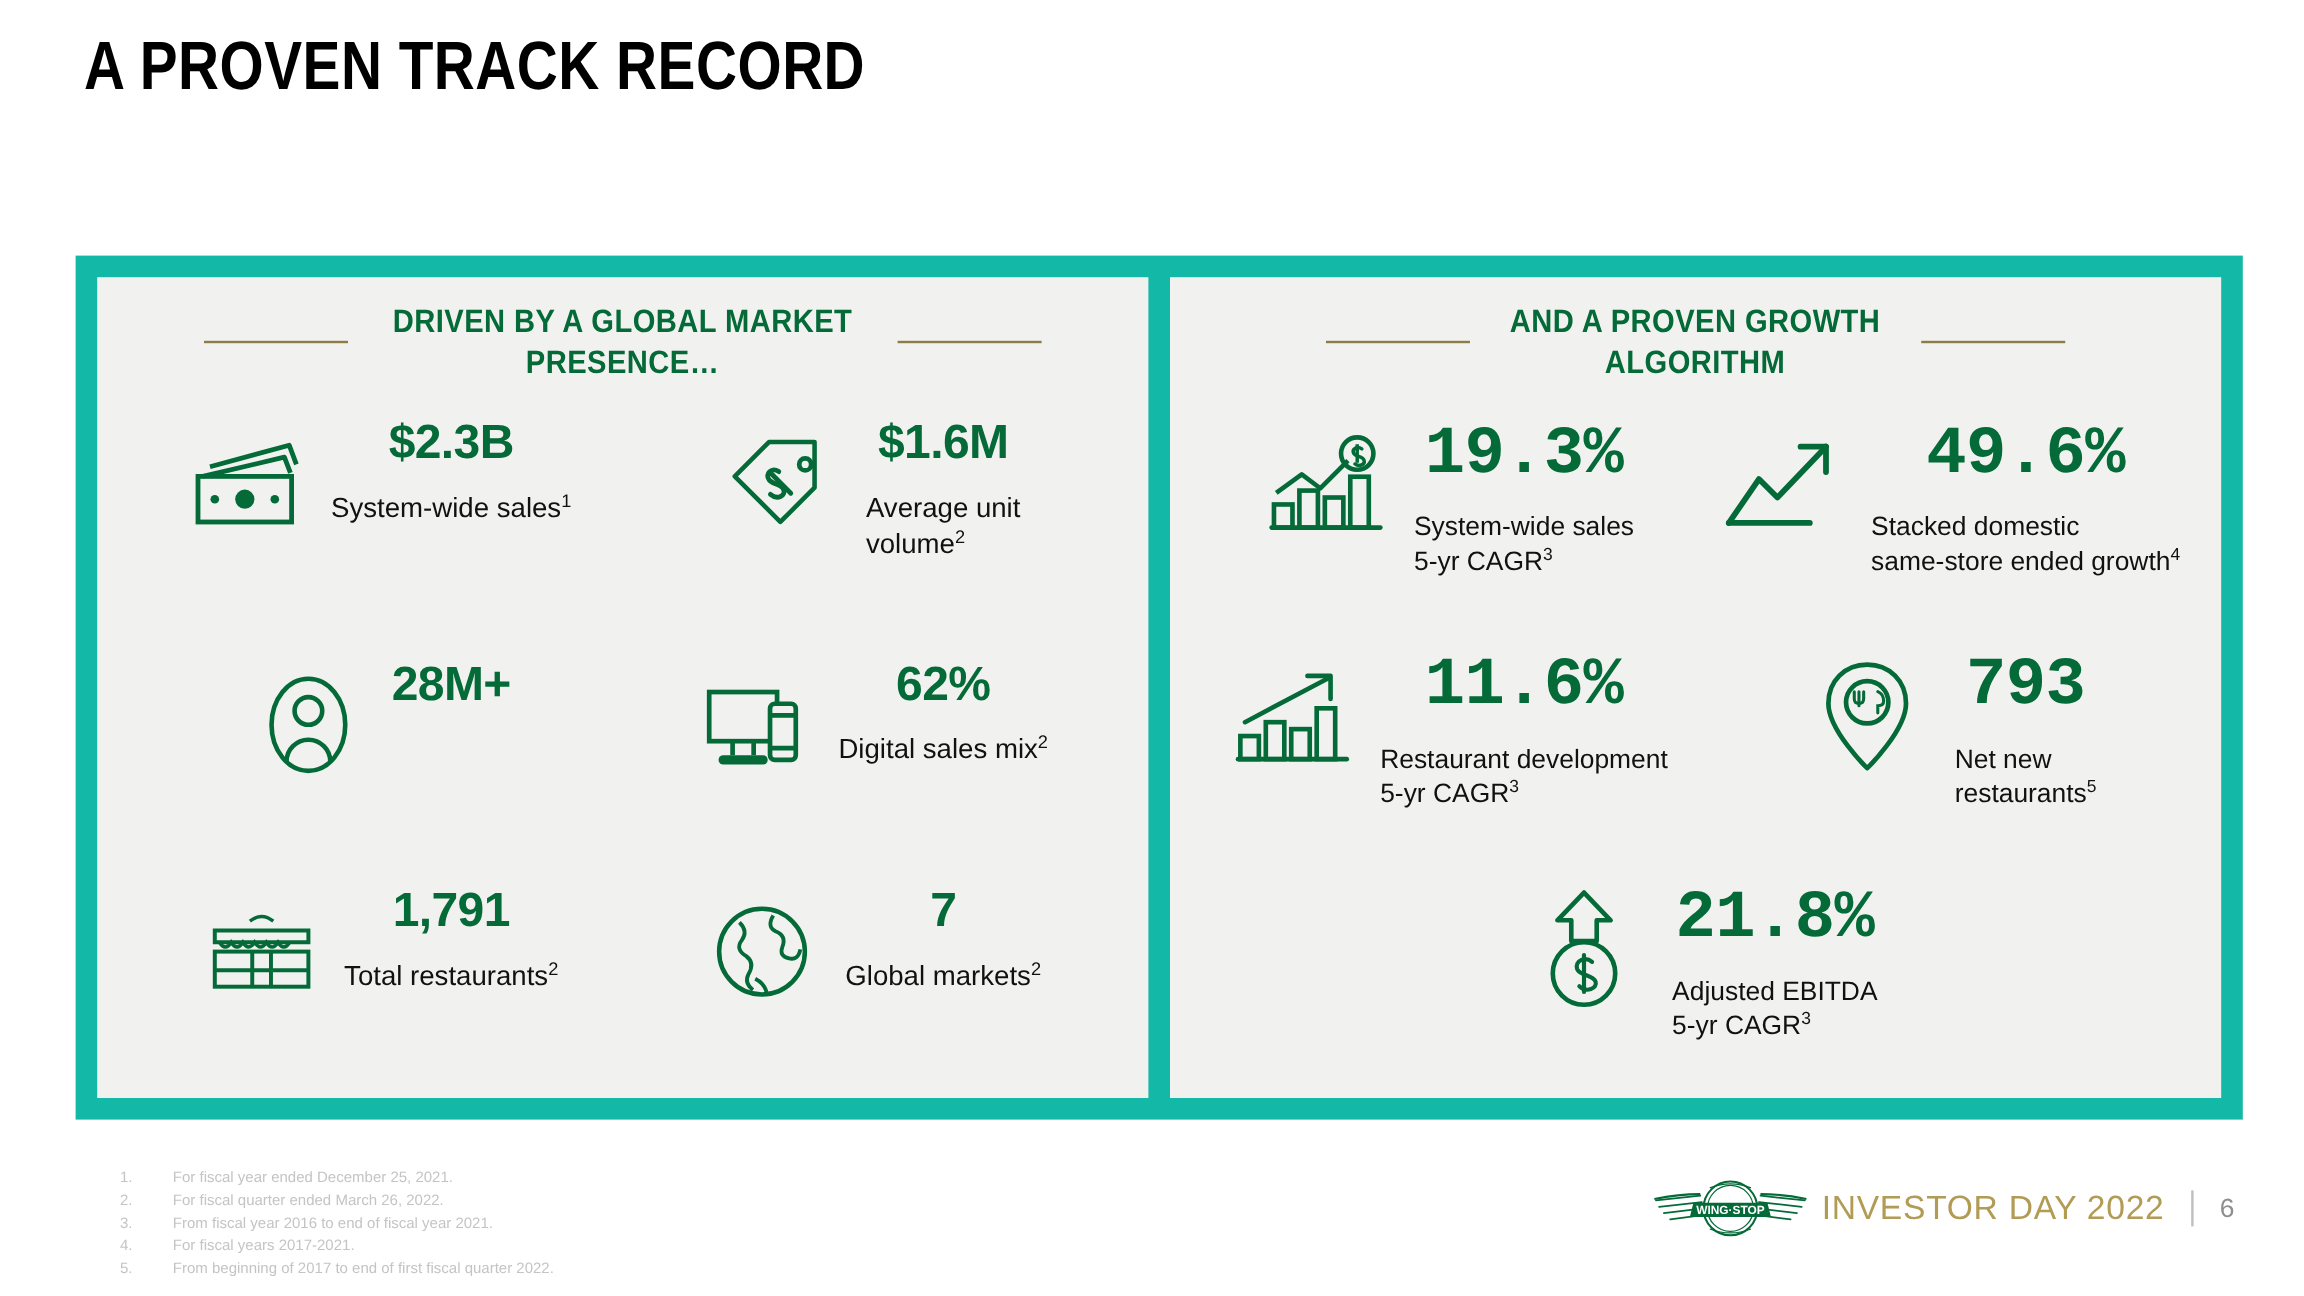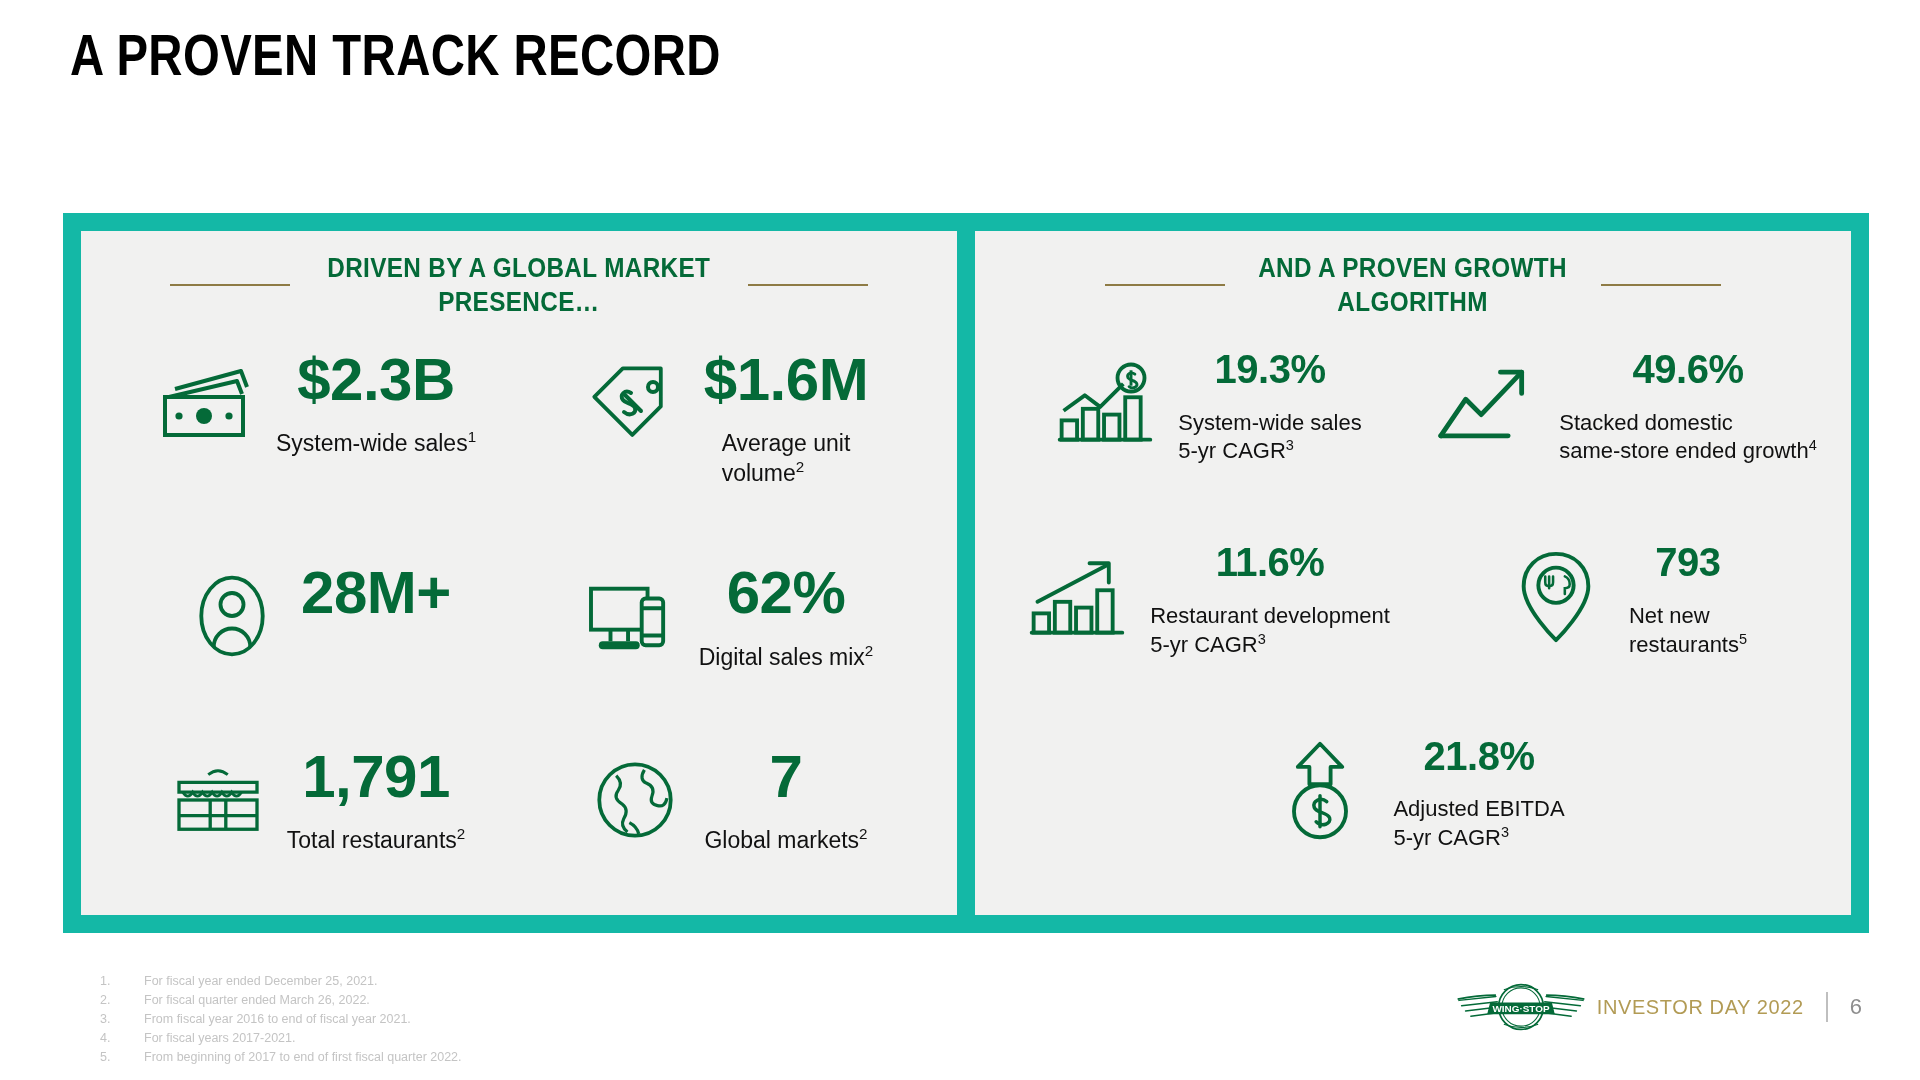"$2.3B" .stat-value { font-size: 60px -> 40px }
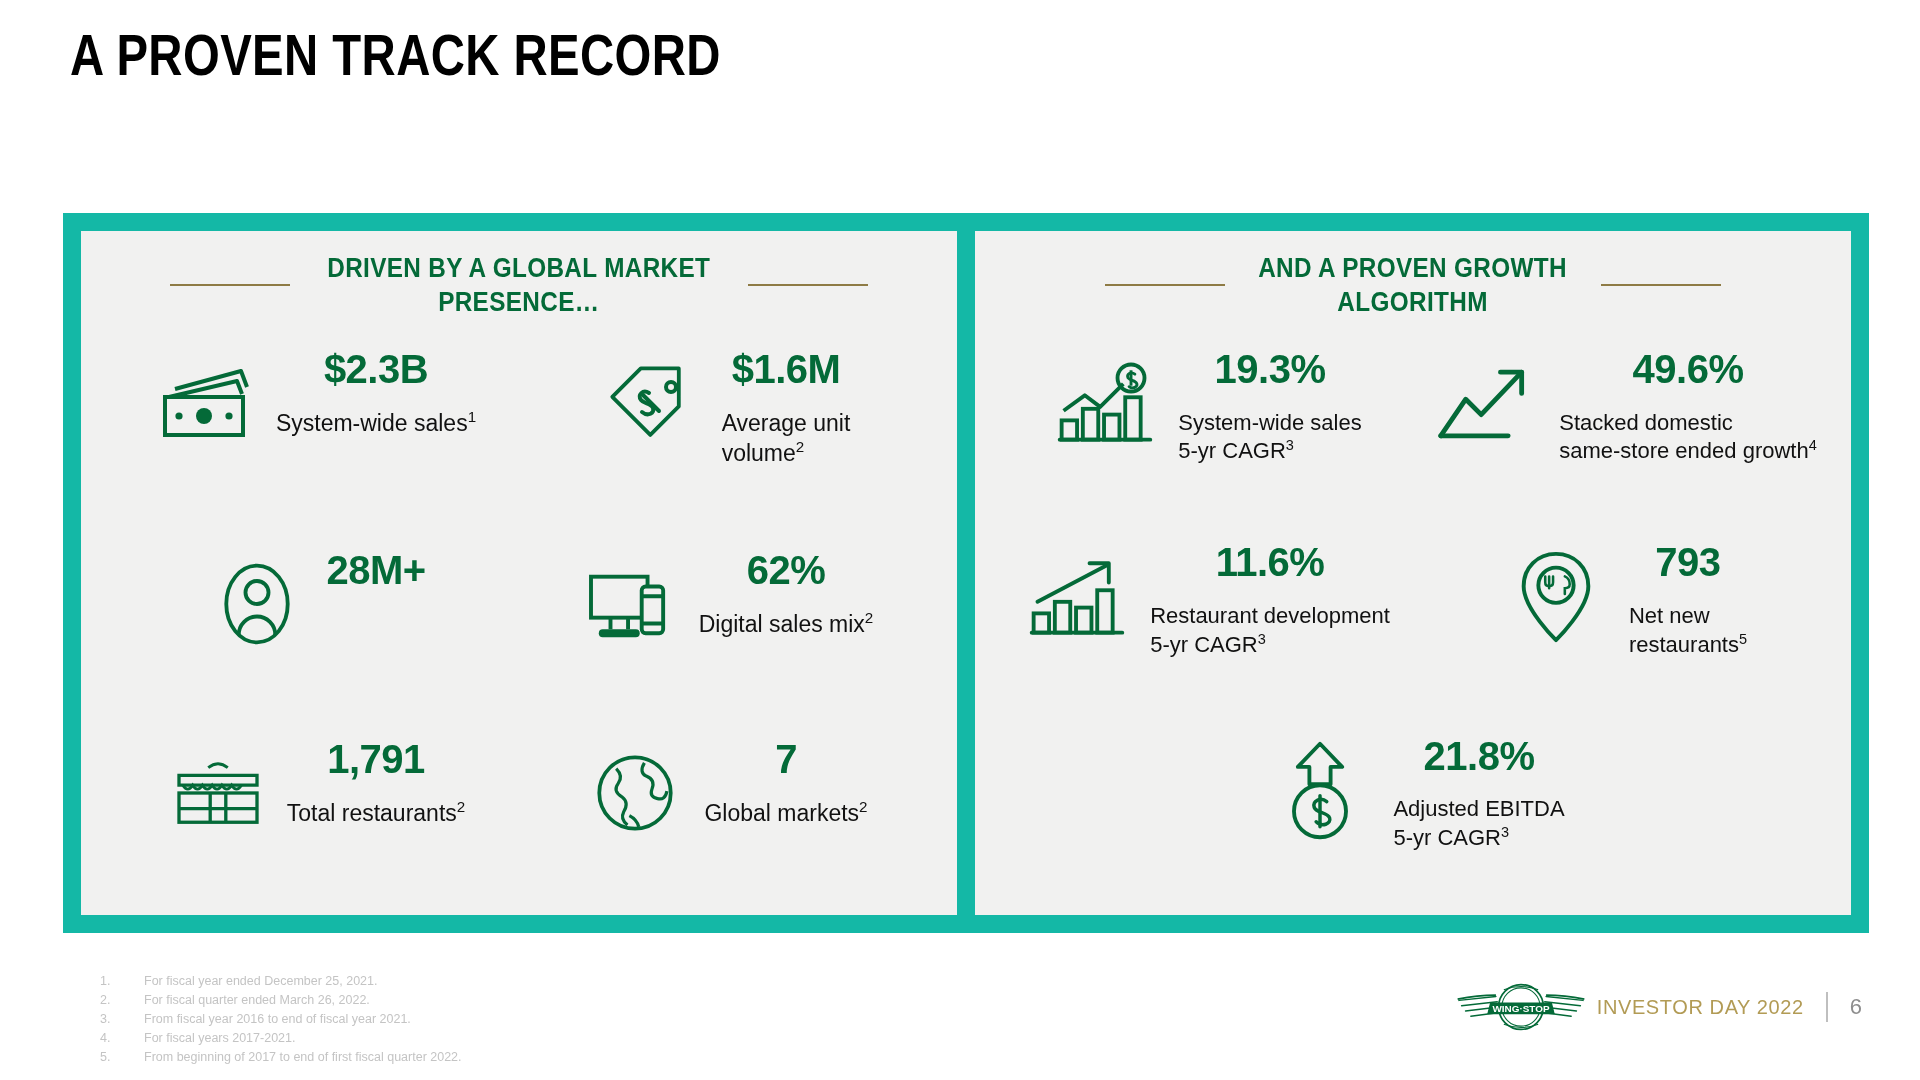"19.3%" .grid.right .stat-value { font-family: none -> Liberation Mono, monospace; font-size: 40px -> 56px }
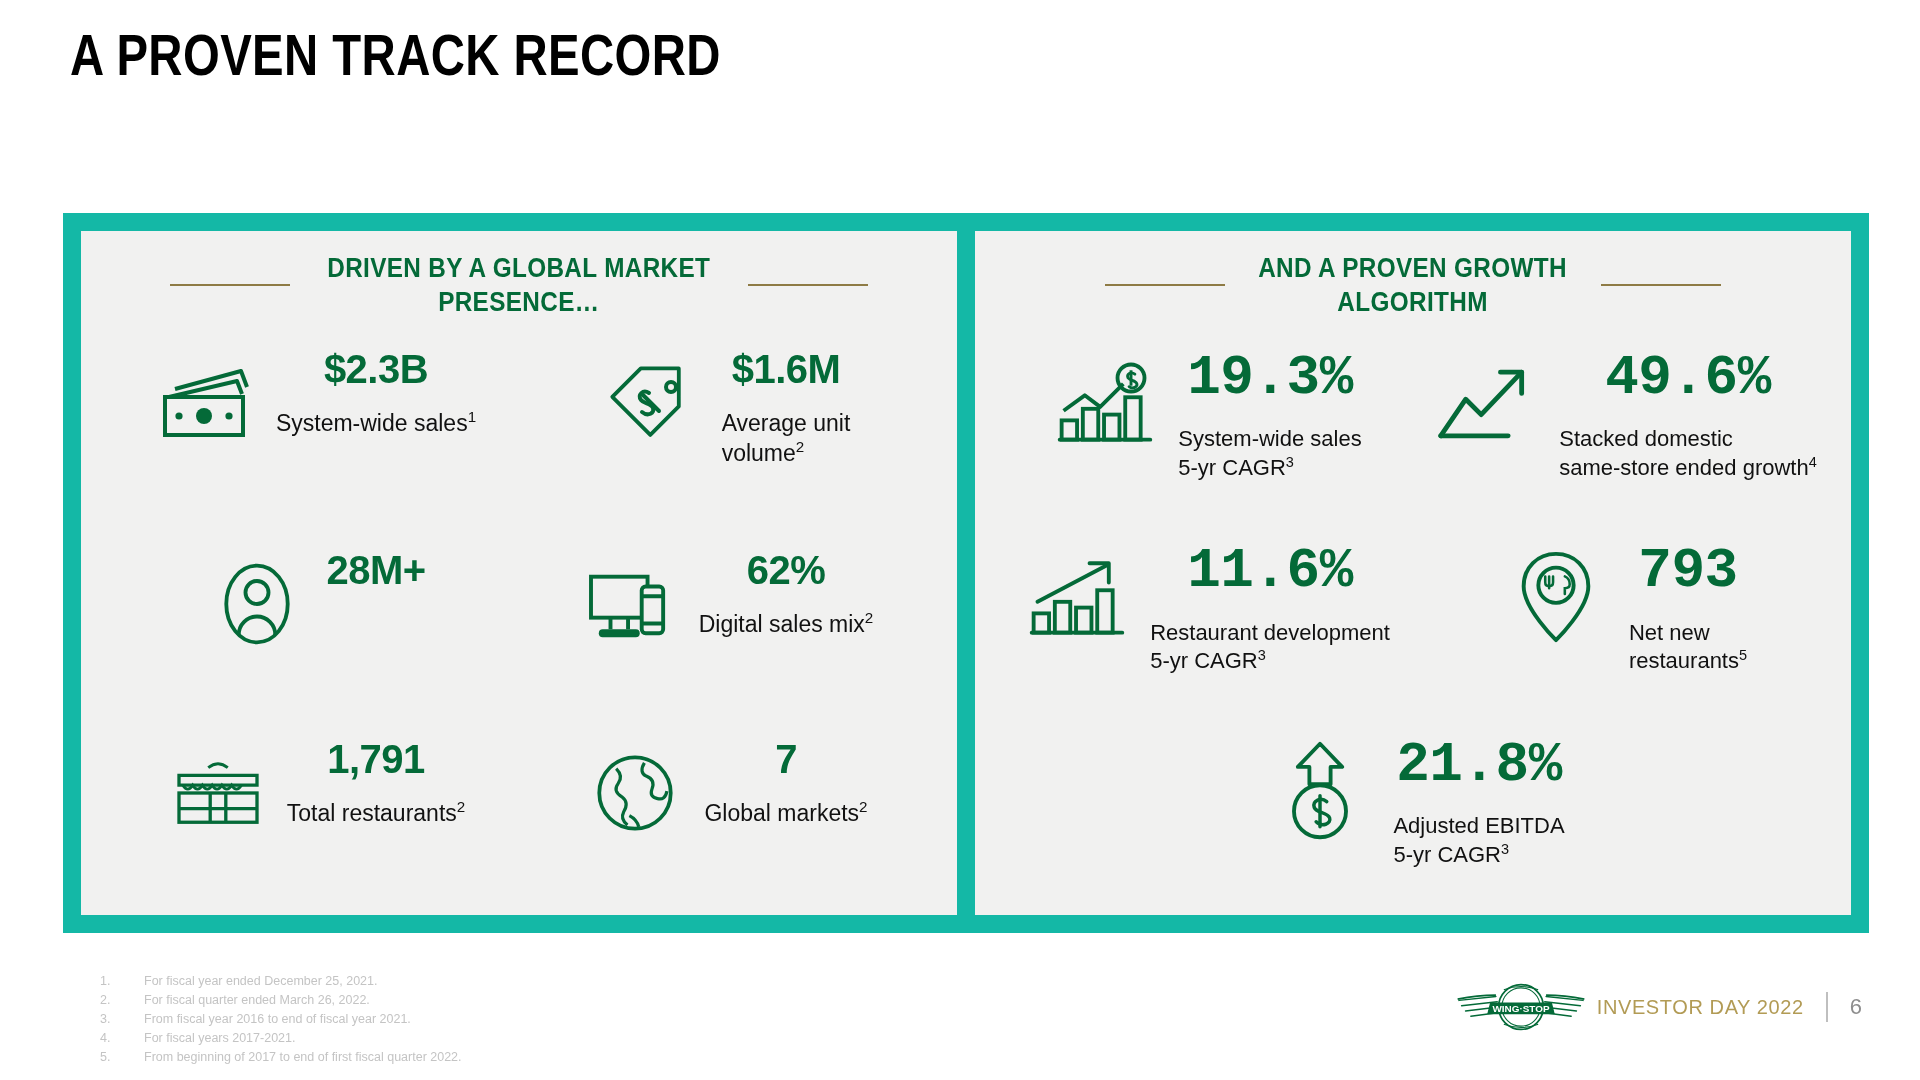"INVESTOR DAY 2022" .investor-day { font-size: 20px -> 28px }
